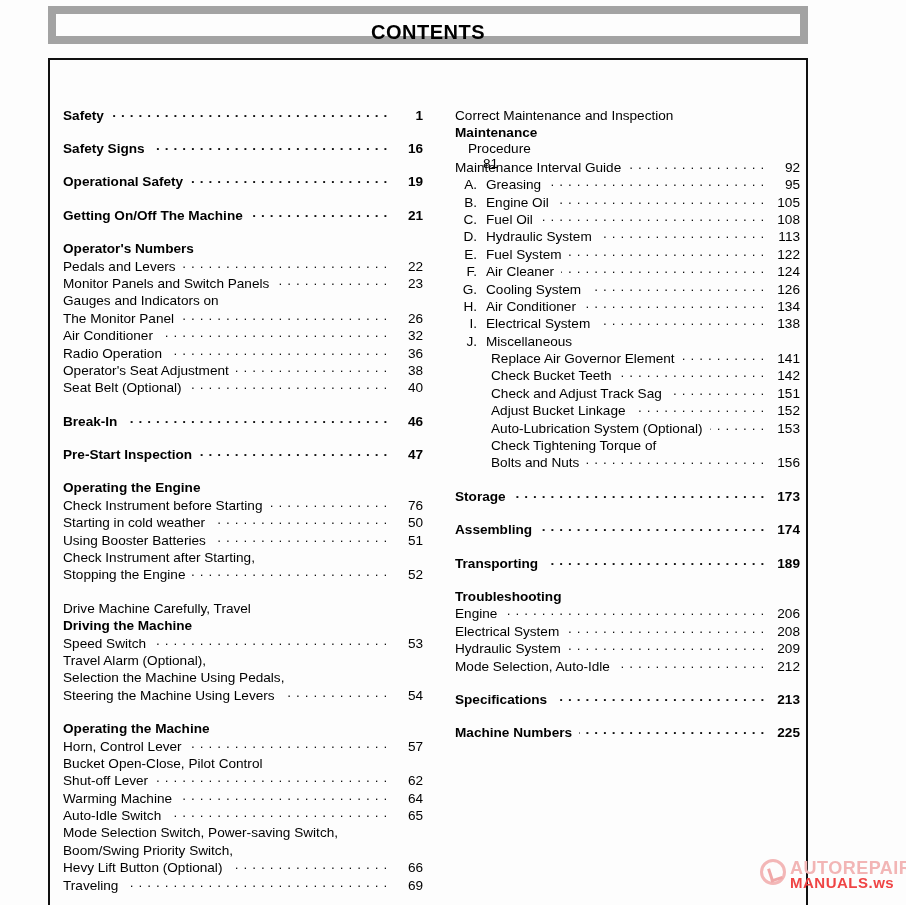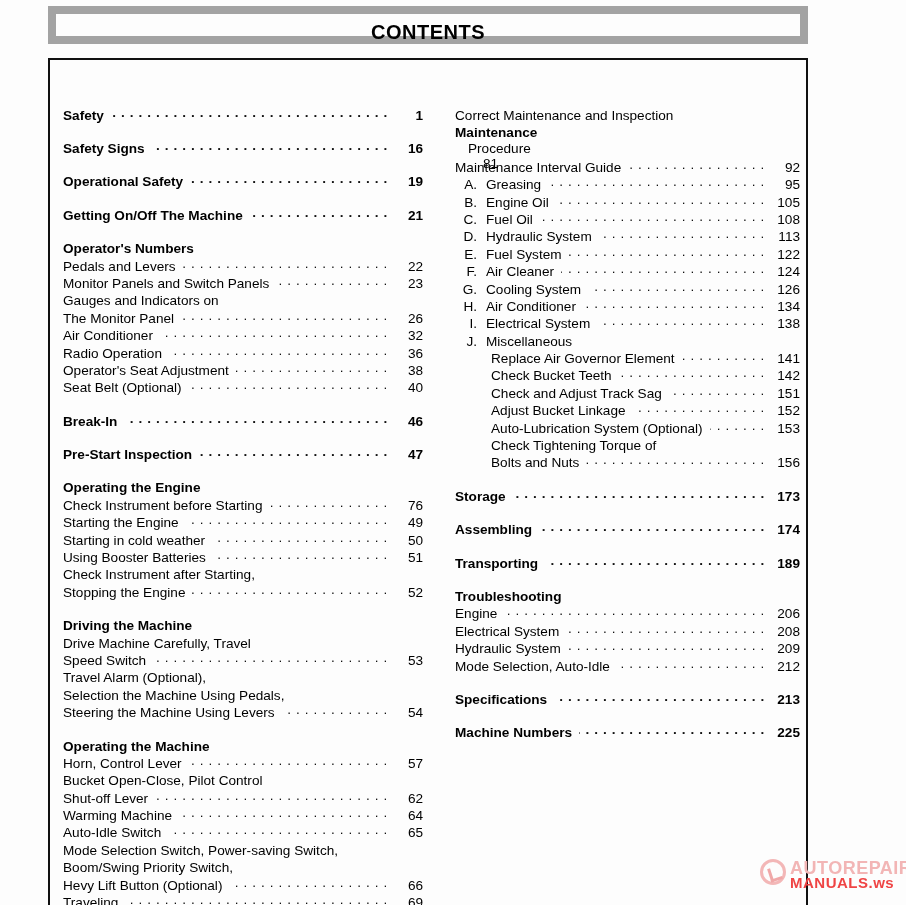"Starting the Engine" div.row { html: <div> <span>Starting the Engine</span> <span></span> <span>49</span> </div> -> none }
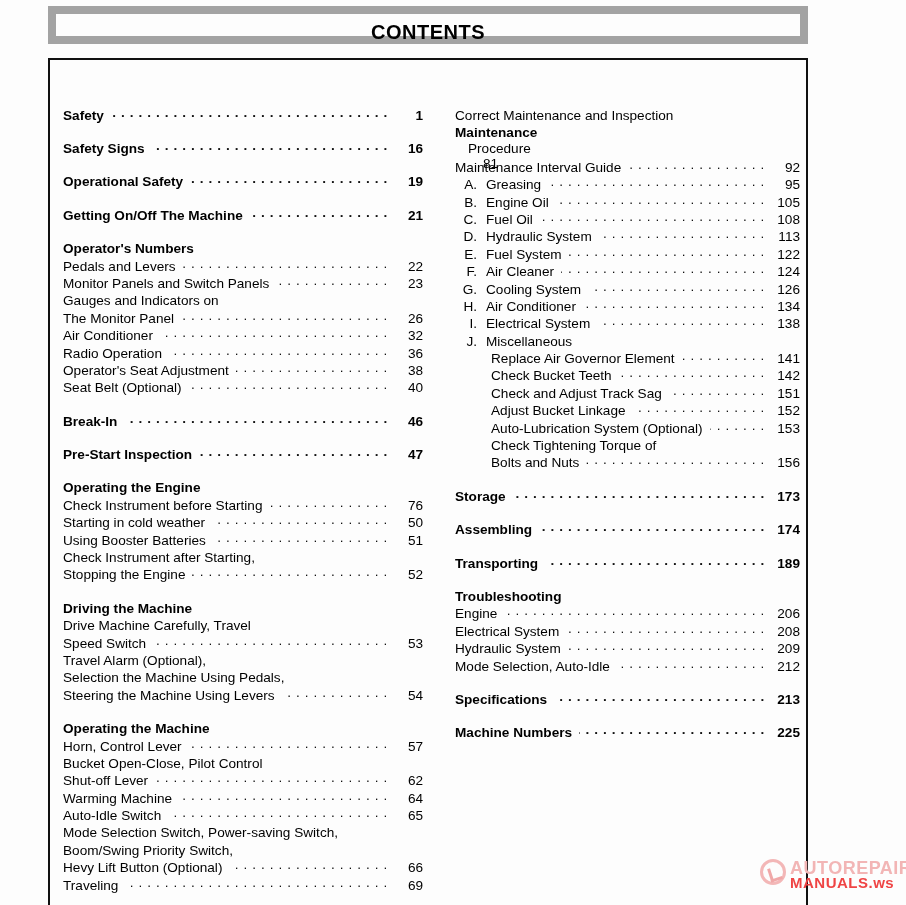"Driving the Machine" div.row { order: before "Drive Machine Carefully, Travel" -> after "Drive Machine Carefully, Travel" }
